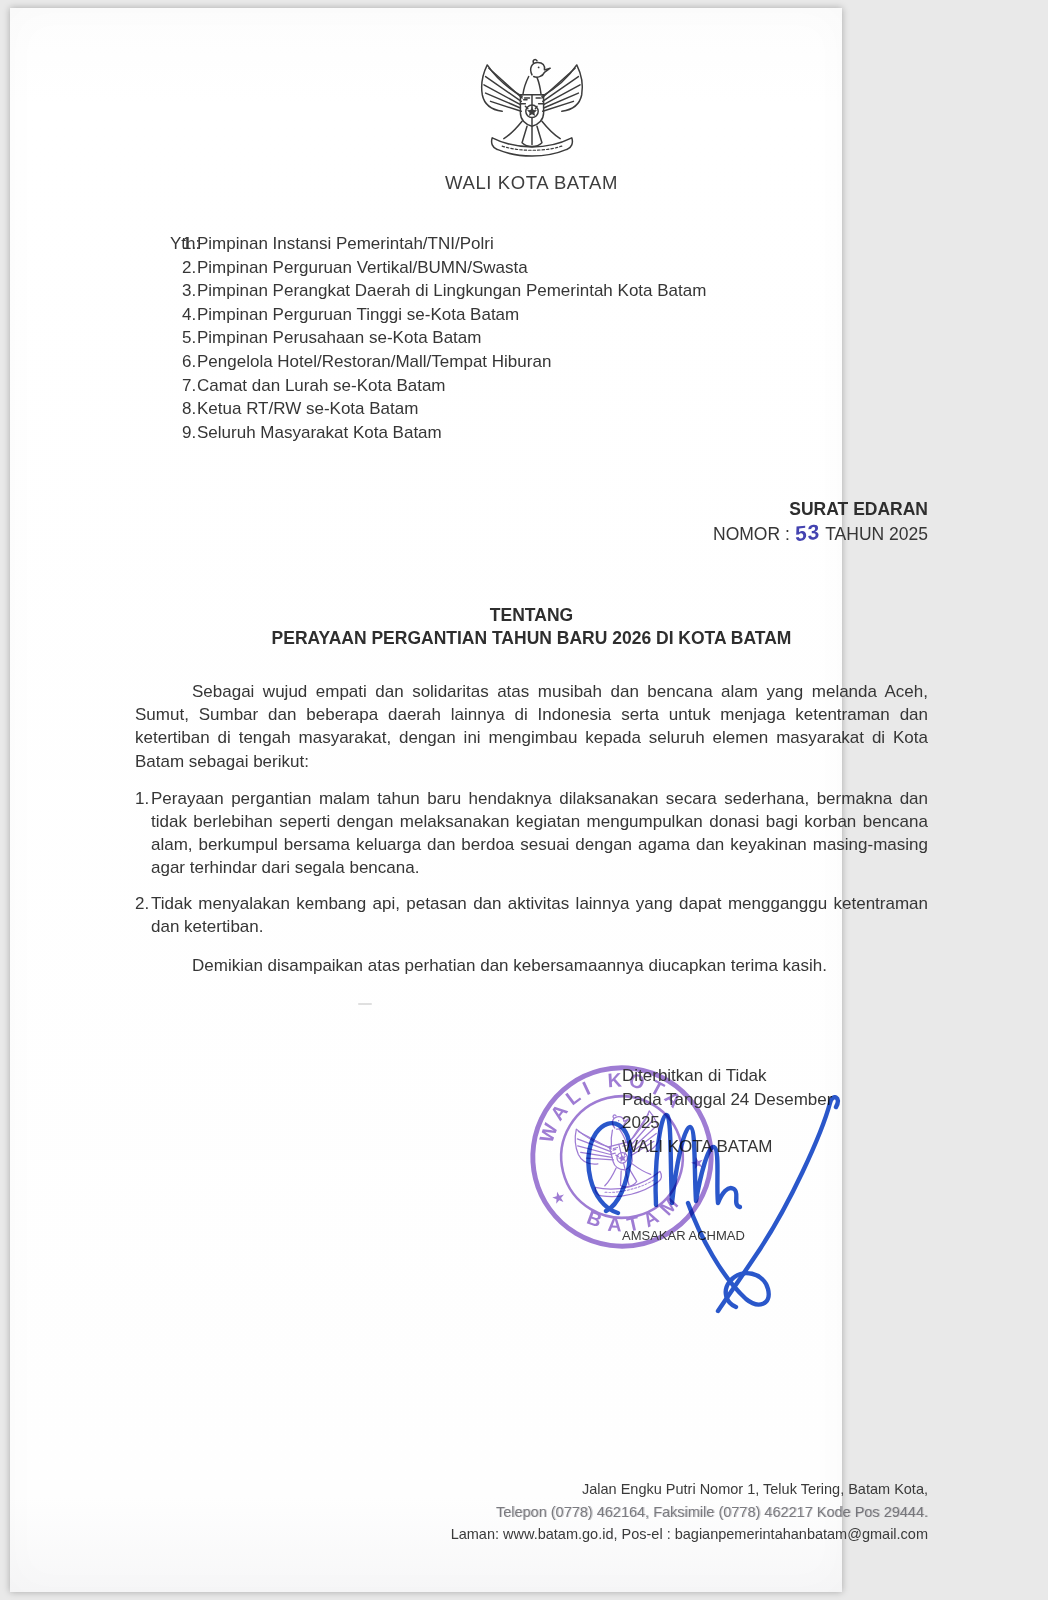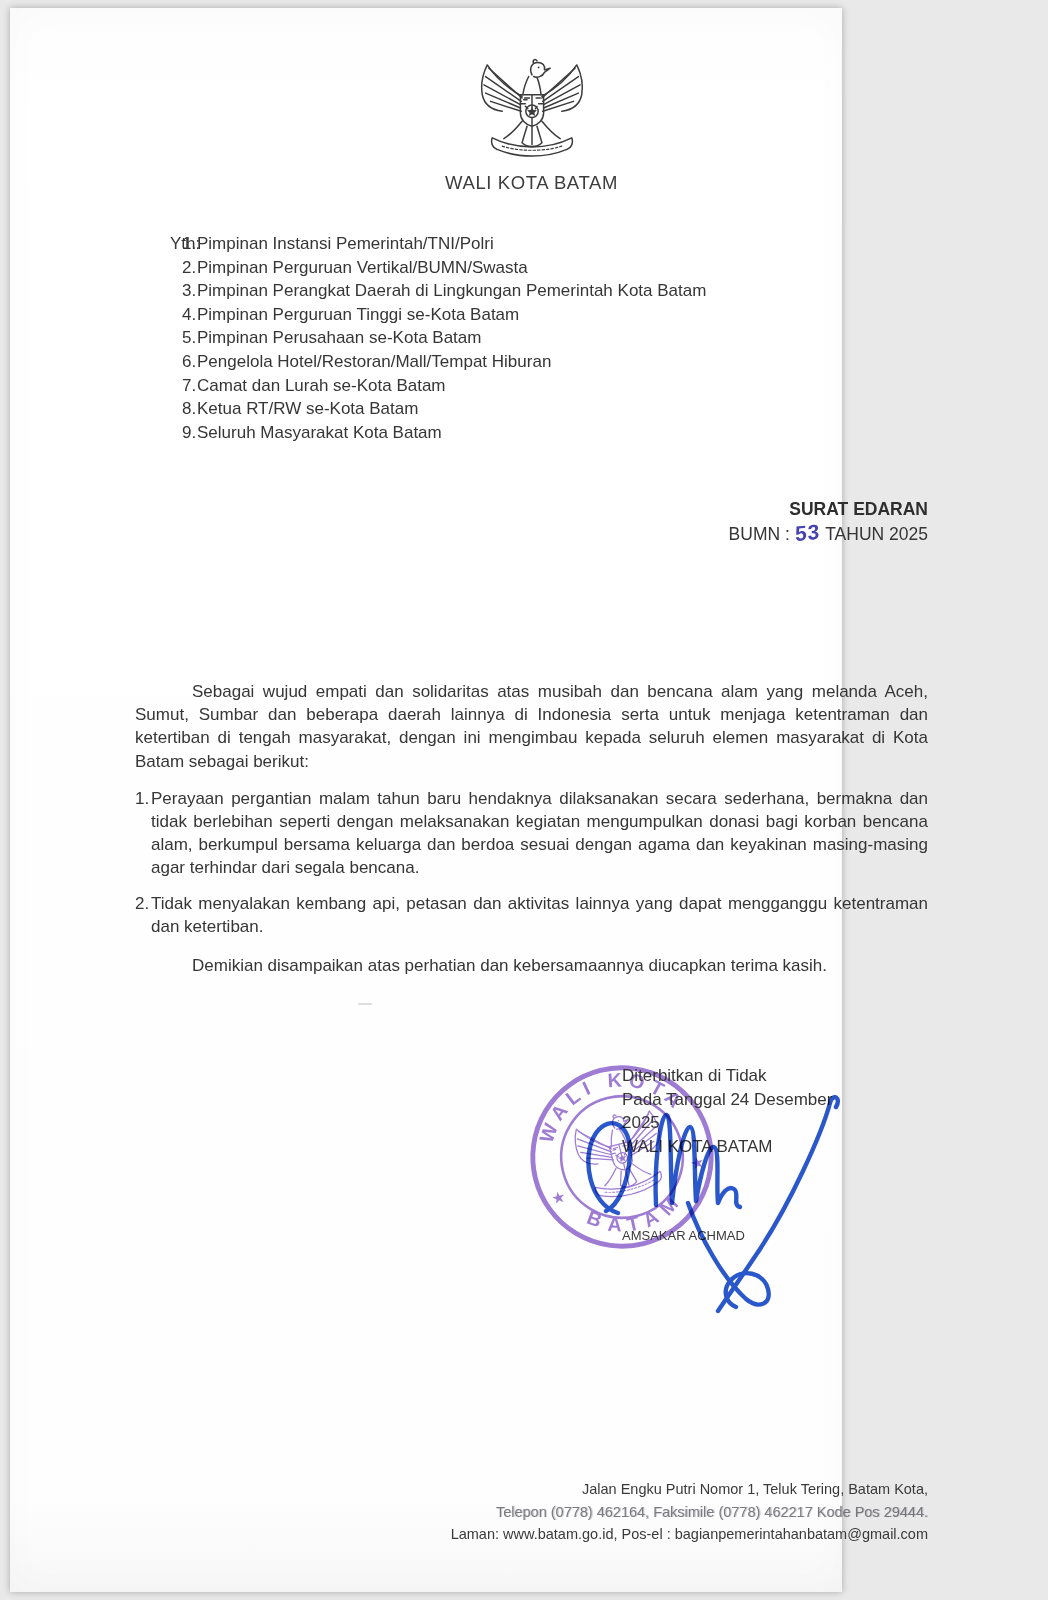"BUMN :" span { text: BUMN -> NOMOR }
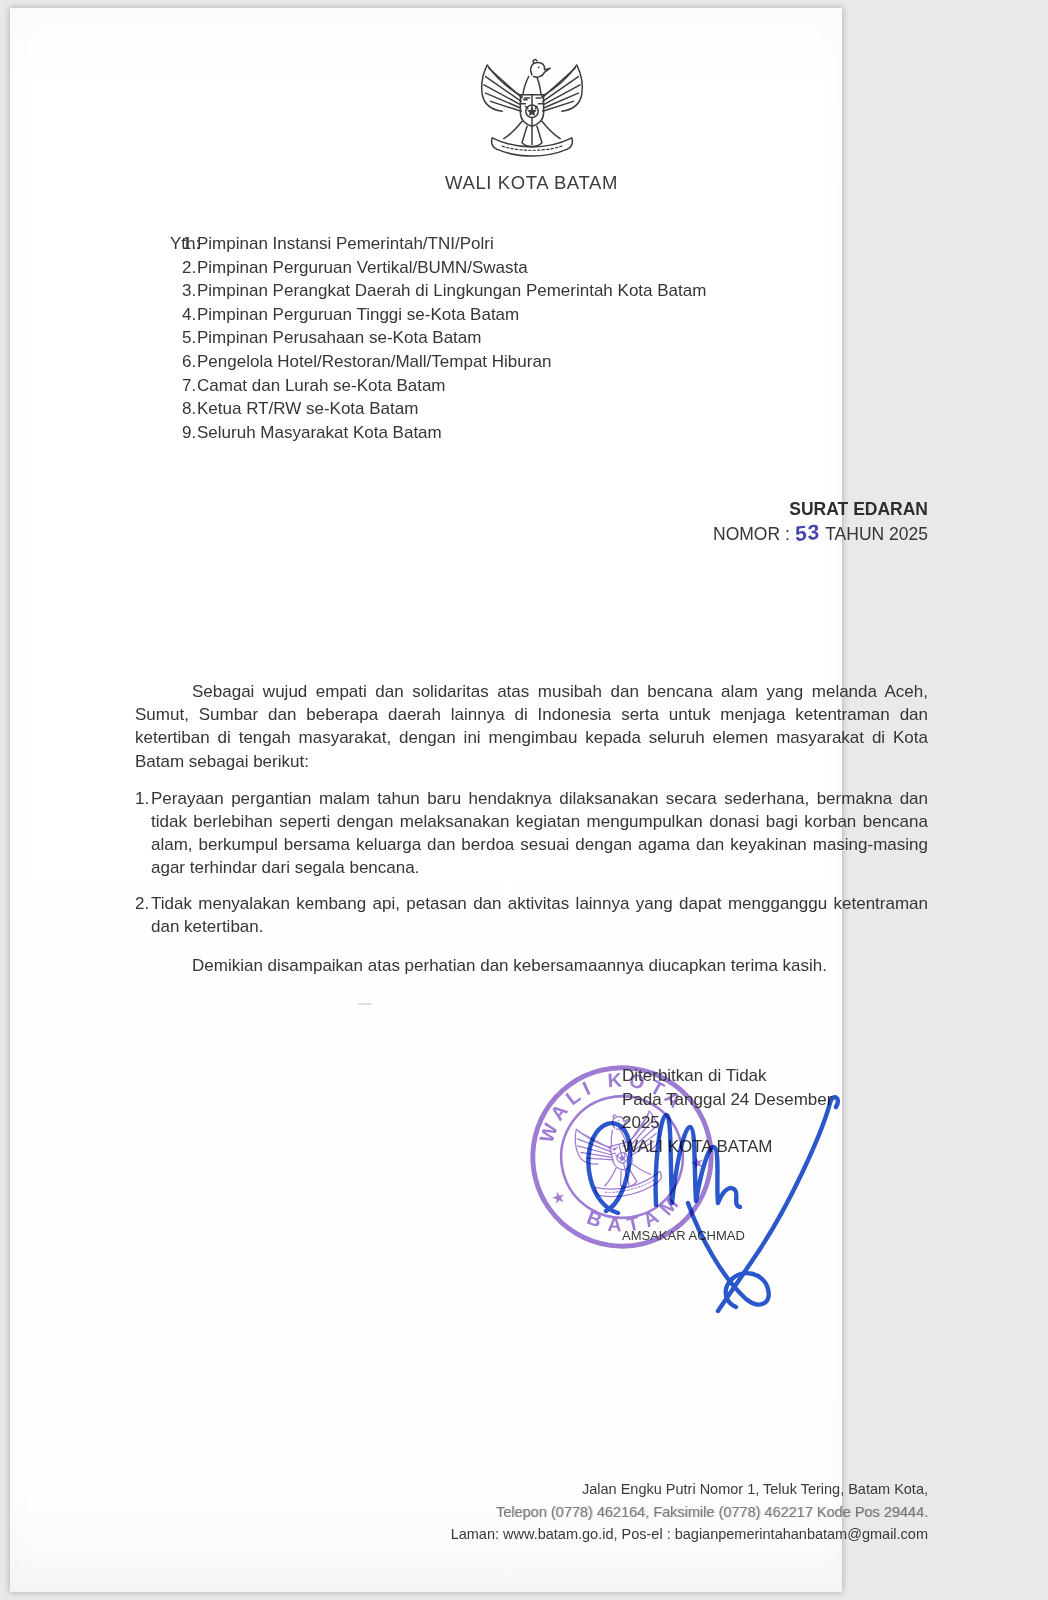"TENTANG" div.tentangblock { html: none -> <div> <div>TENTANG</div> <div>PERAYAAN PERGANTIAN TAHUN BARU 2026 DI KOTA BATAM</div> </div> }
